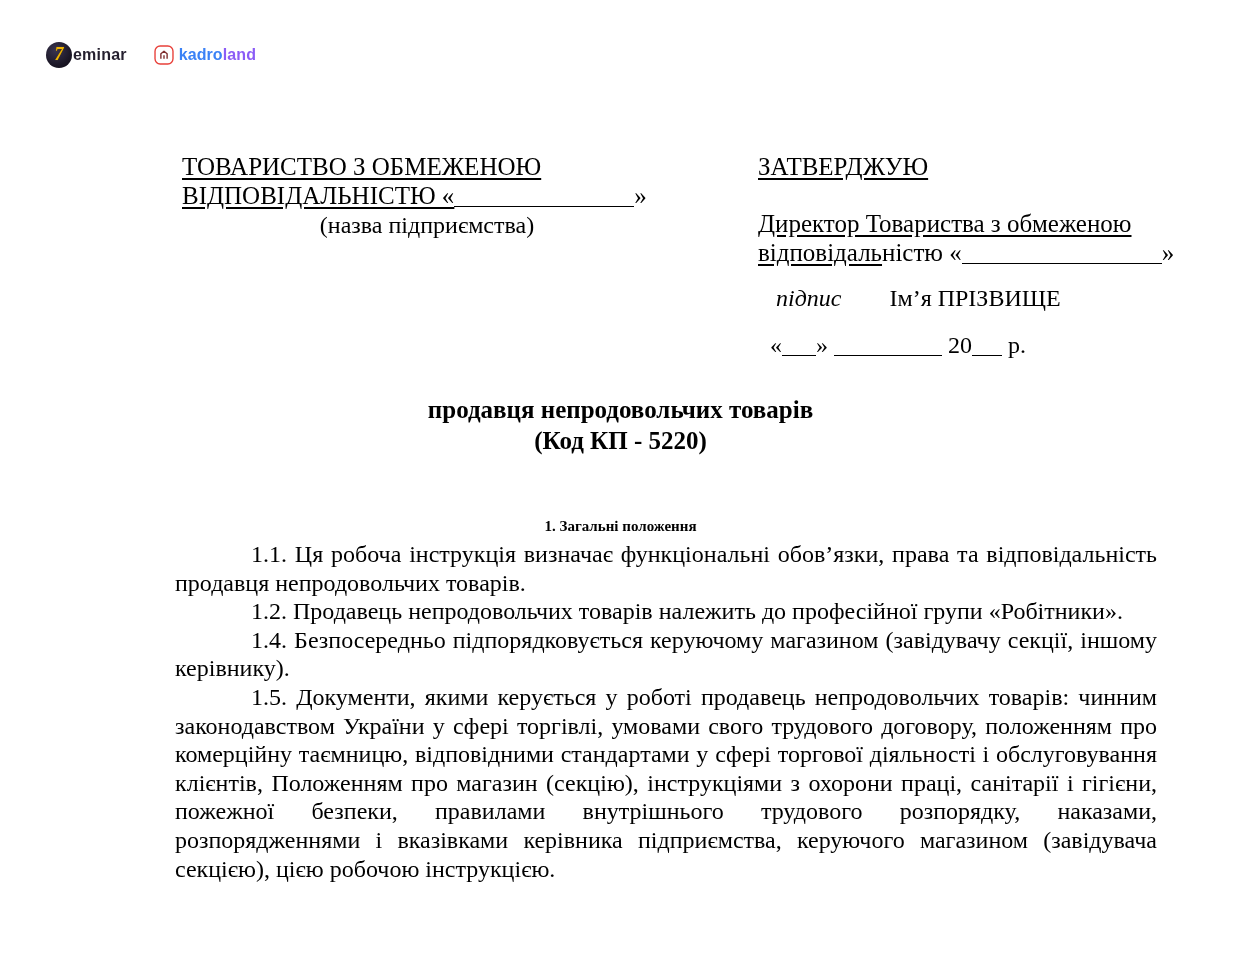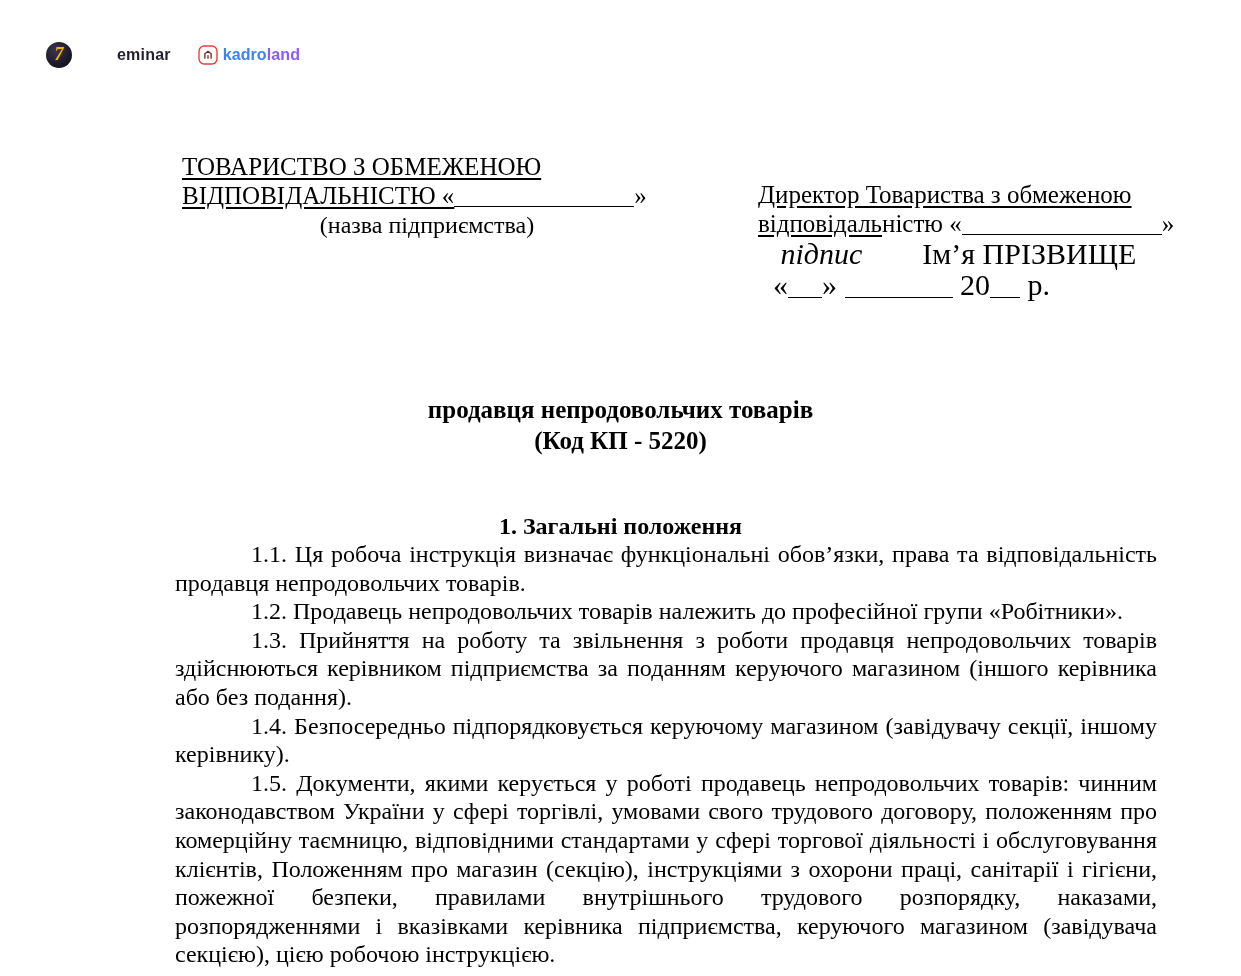"eminar" .zeminar-word { padding-left: 44px -> none }
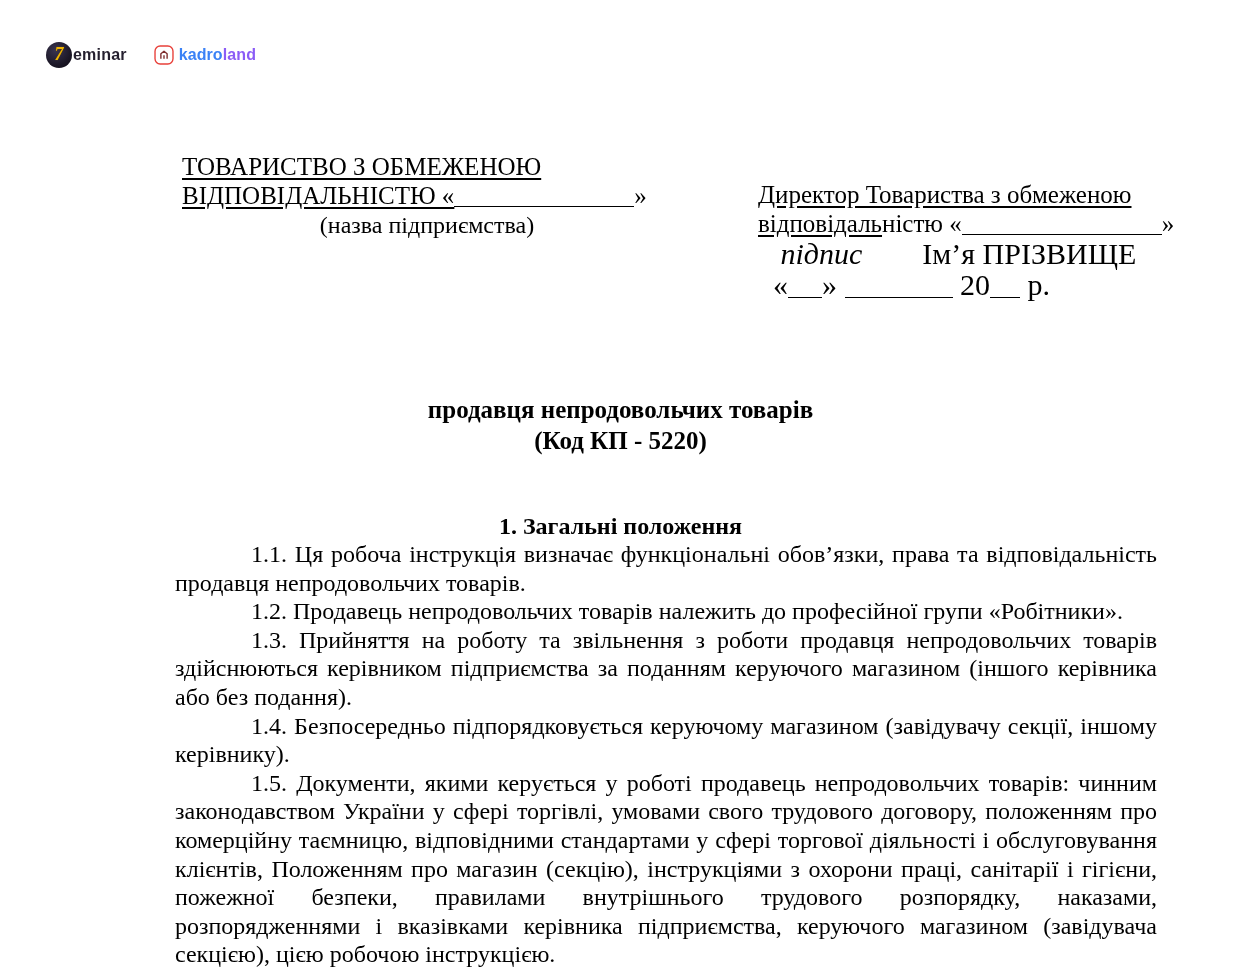"ЗАТВЕРДЖУЮ" div.u { html: none -> <div>ЗАТВЕРДЖУЮ</div> }
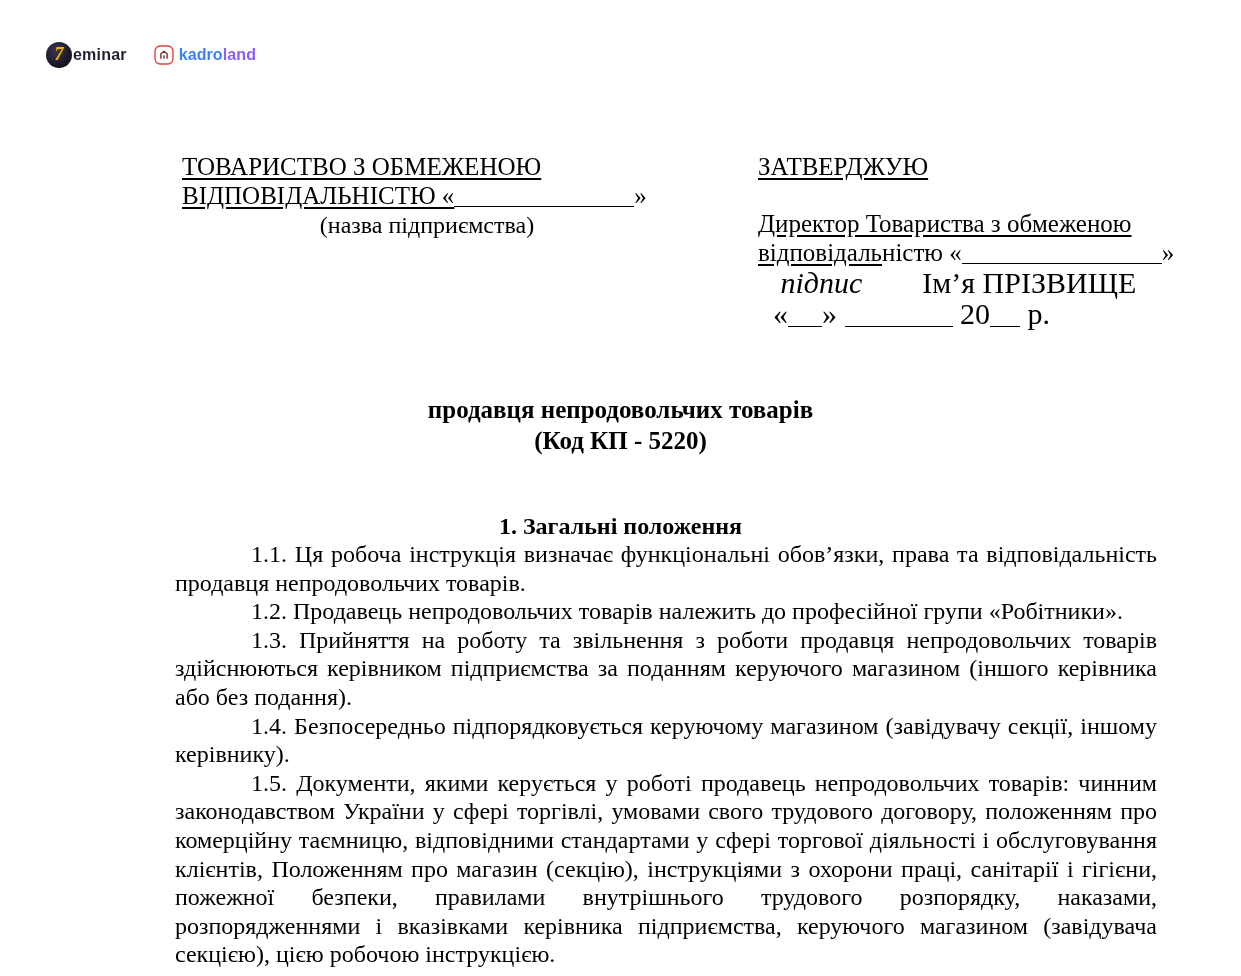"підпис Ім’я ПРІЗВИЩЕ" .sig-line { font-size: 30px -> 24px; margin-top: none -> 16px }
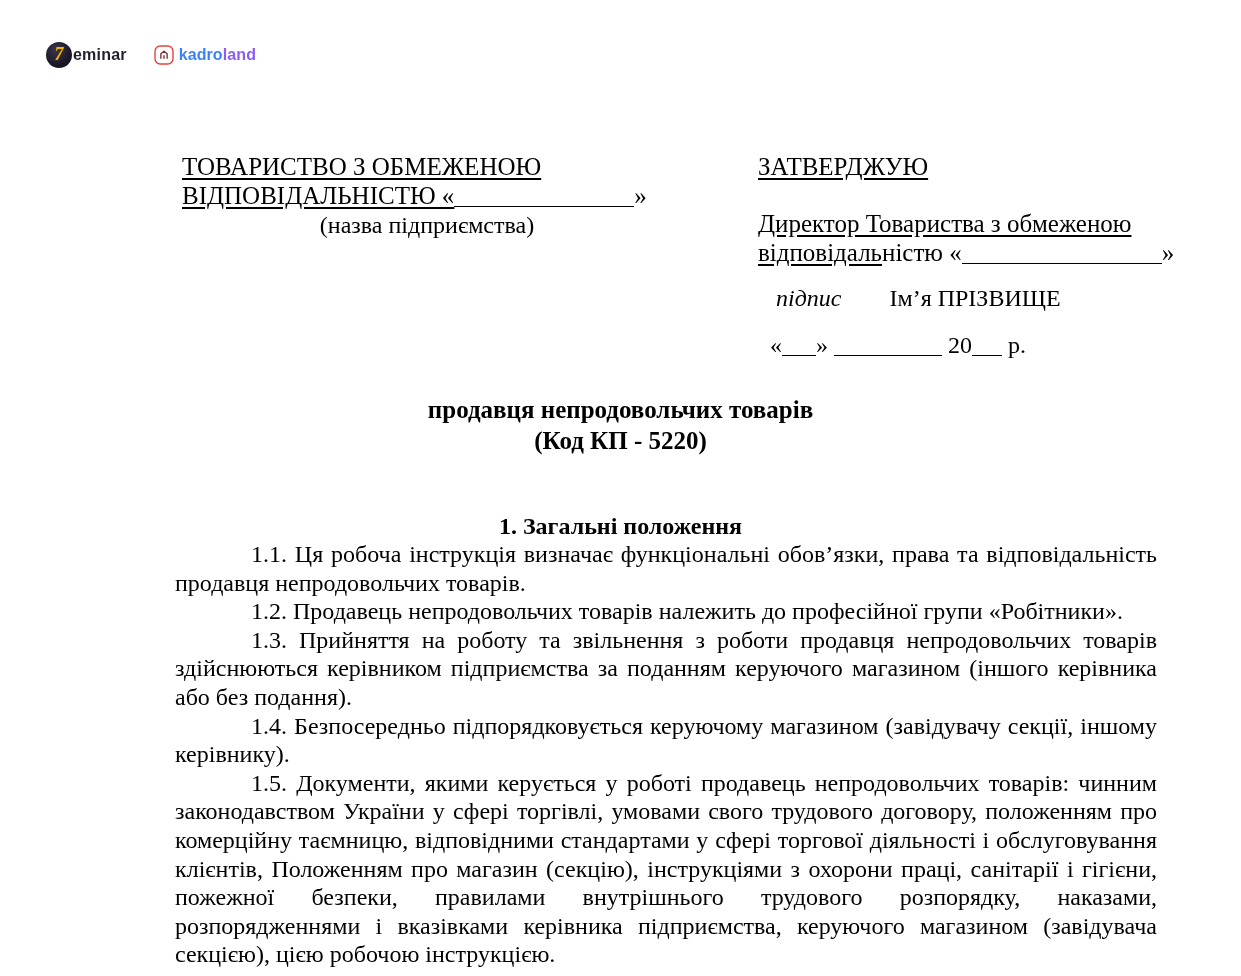"1. Загальні положення" .section-head { font-size: 24px -> 15px }
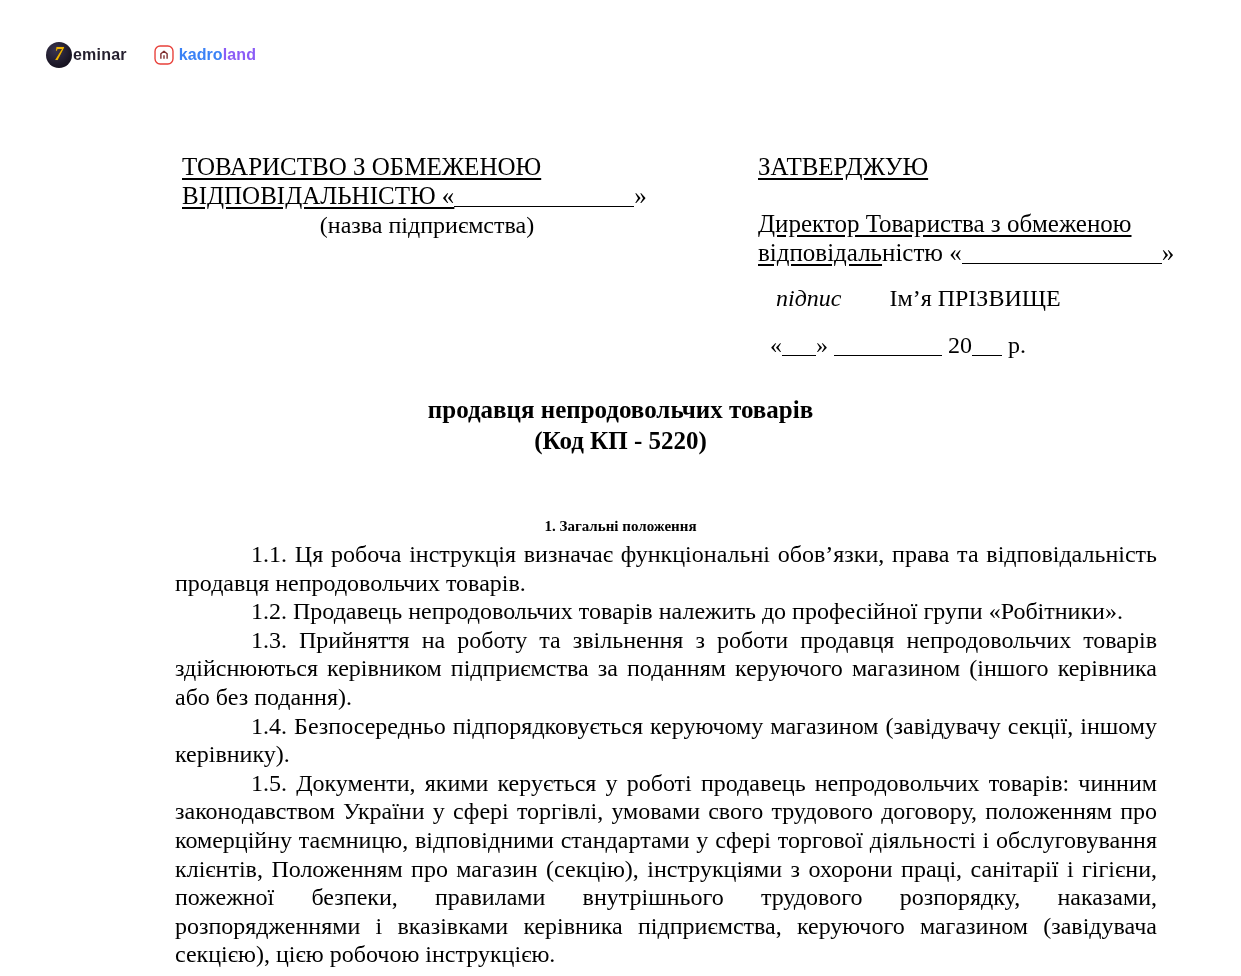"1.3. Прийняття на роботу та" p { html: <p>1.3. Прийняття на роботу та звільнення з роботи продавця непродовольчих товарів здійснюються керівником підприємства за поданням керуючого магазином (іншого керівника або без подання).</p> -> none }
